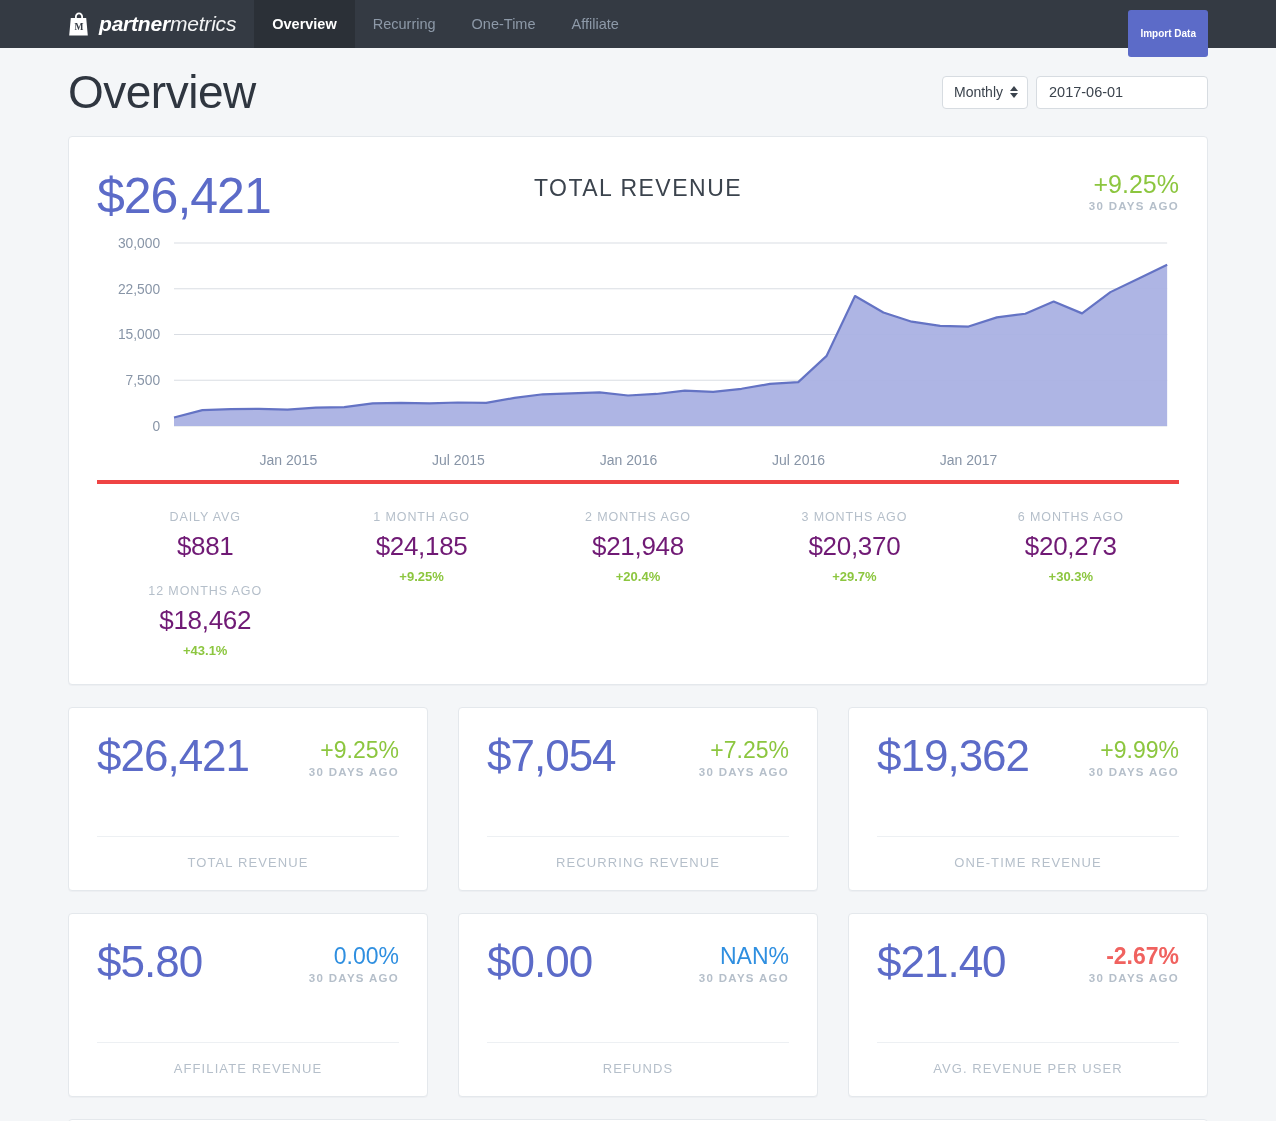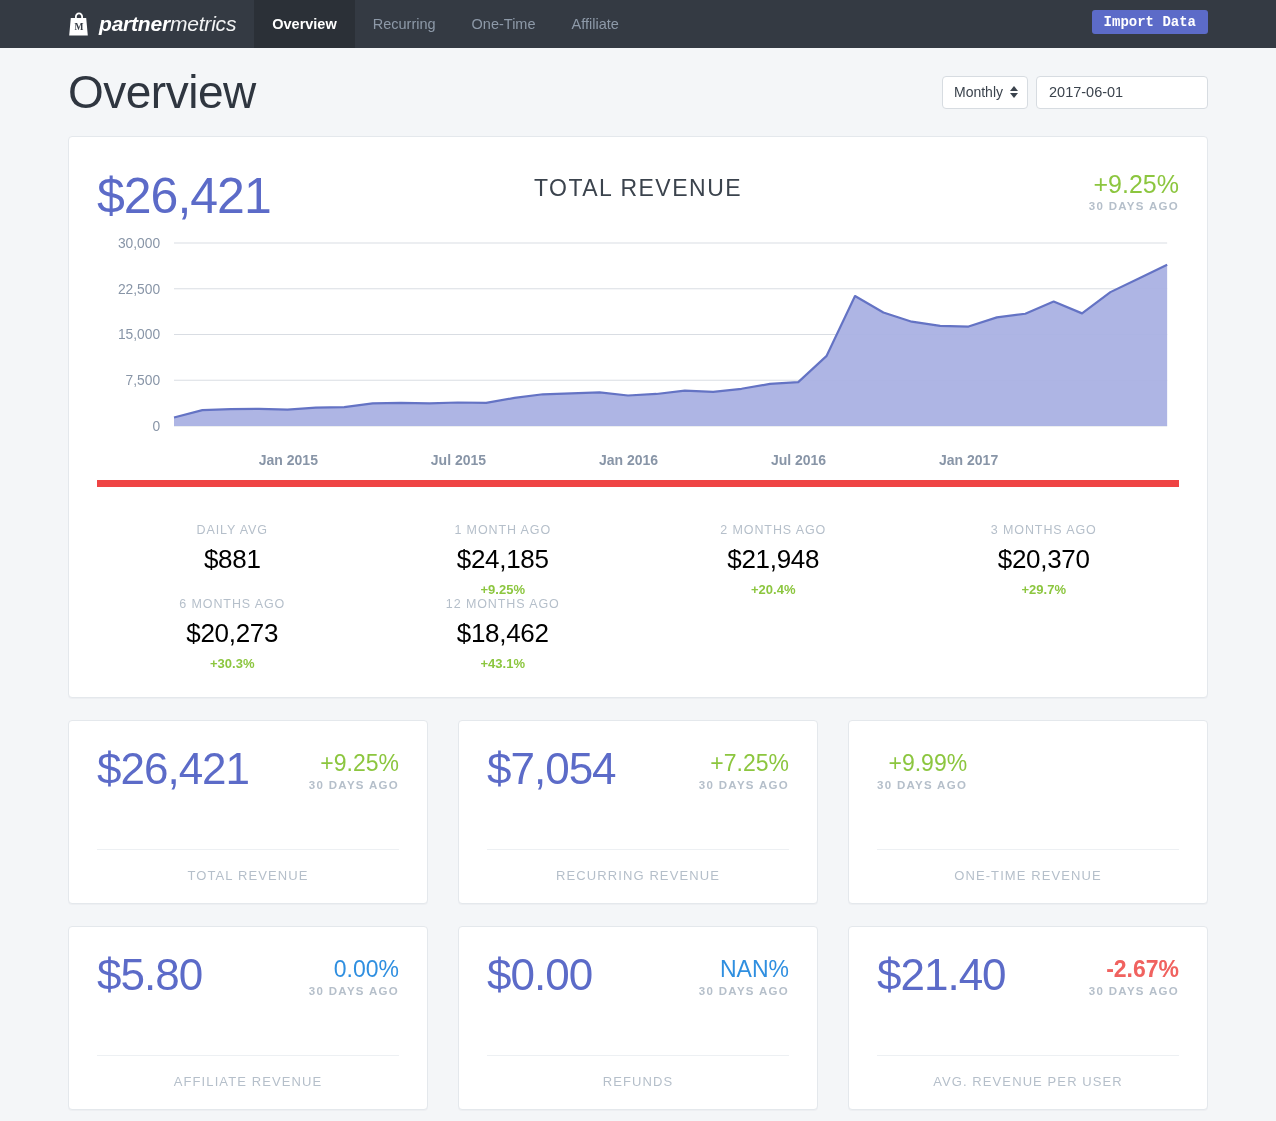"Import Data" .import-btn { font-family: Liberation Mono, monospace -> Liberation Sans, sans-serif; font-size: 14px -> 10px; padding: 4px 12px -> 18px 12px }
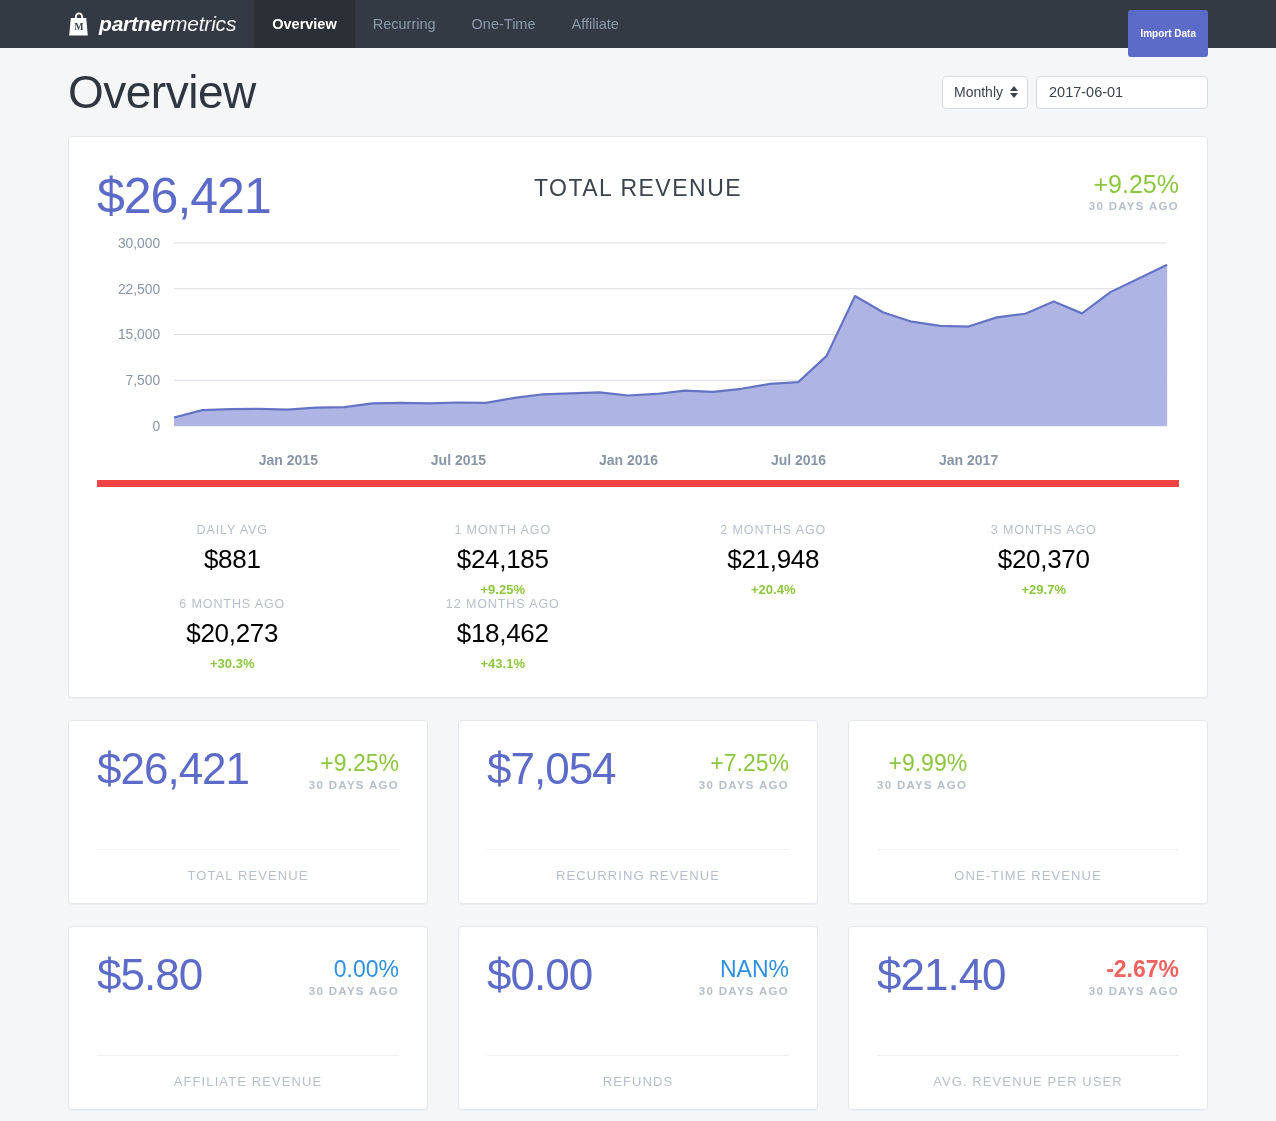"Jan 2015" .x-axis span { font-weight: bold -> none }
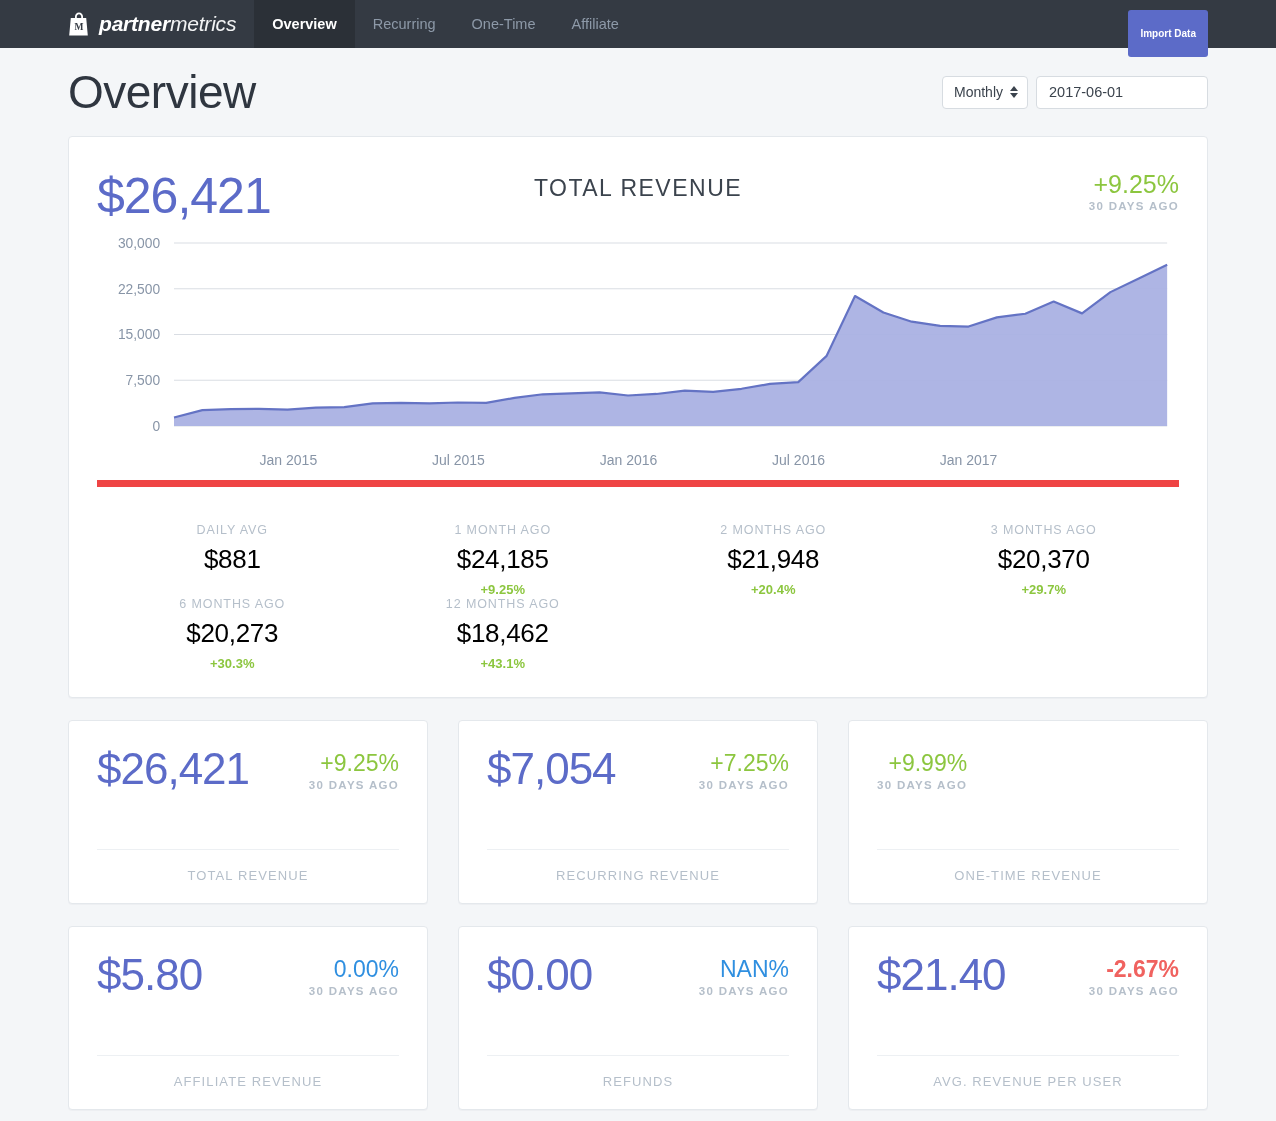"DAILY AVG" .stats-row { border-top: 7px solid #ef4444 -> 4px solid #ef4444; grid-template-columns: repeat(4, 1fr) -> repeat(5, 1fr); padding: 36px 0 26px -> 26px 0 26px }
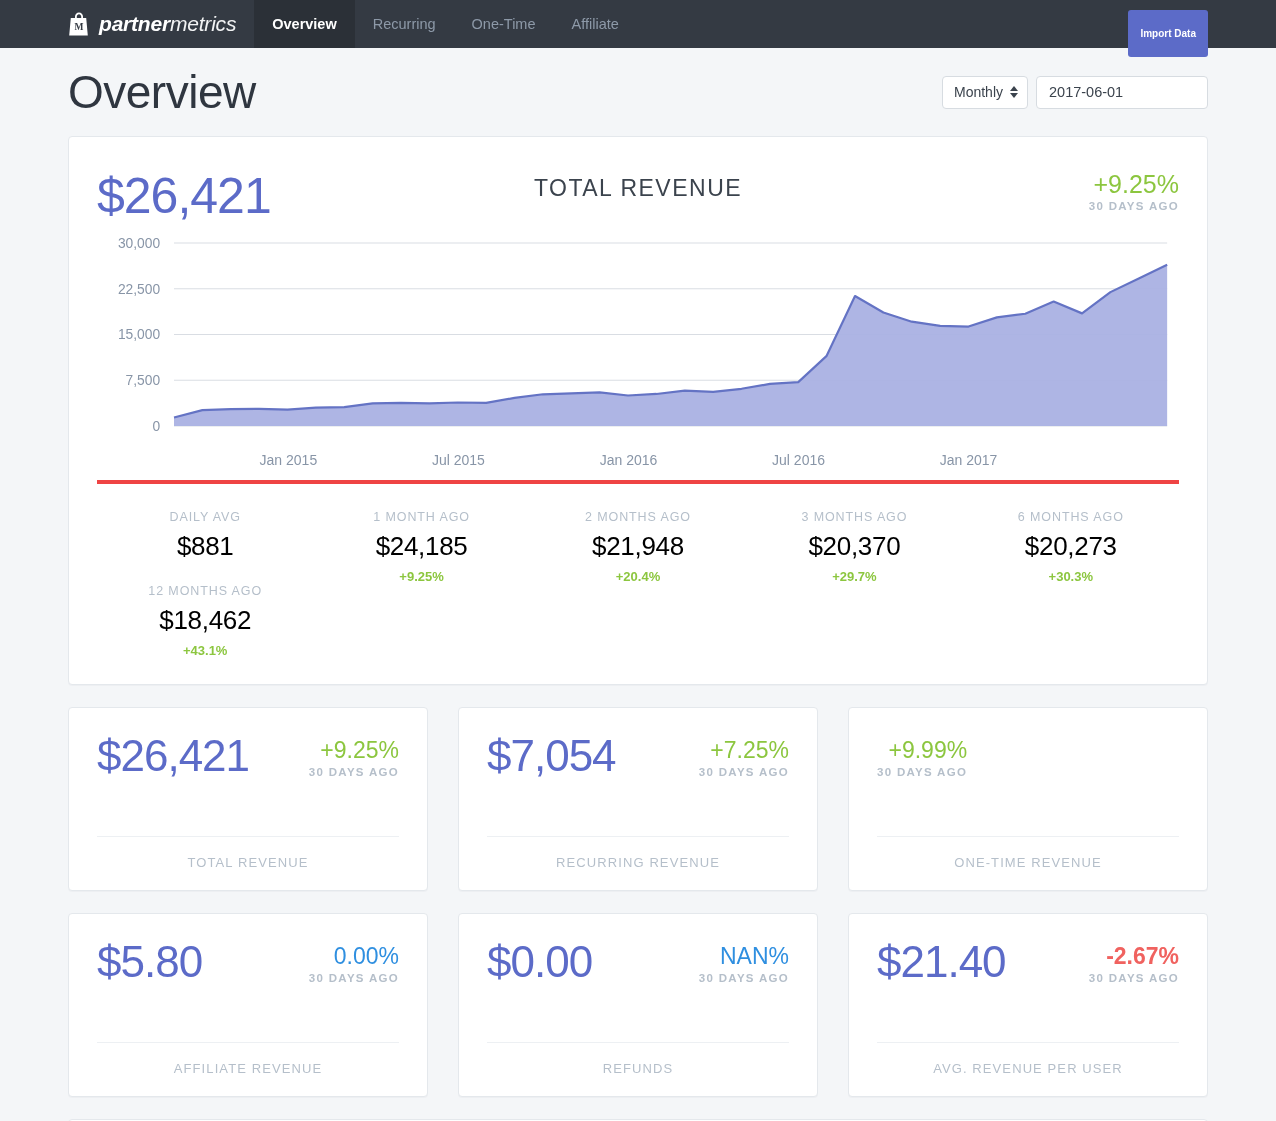"$881" .stat-value { color: #000000 -> #701a75 }
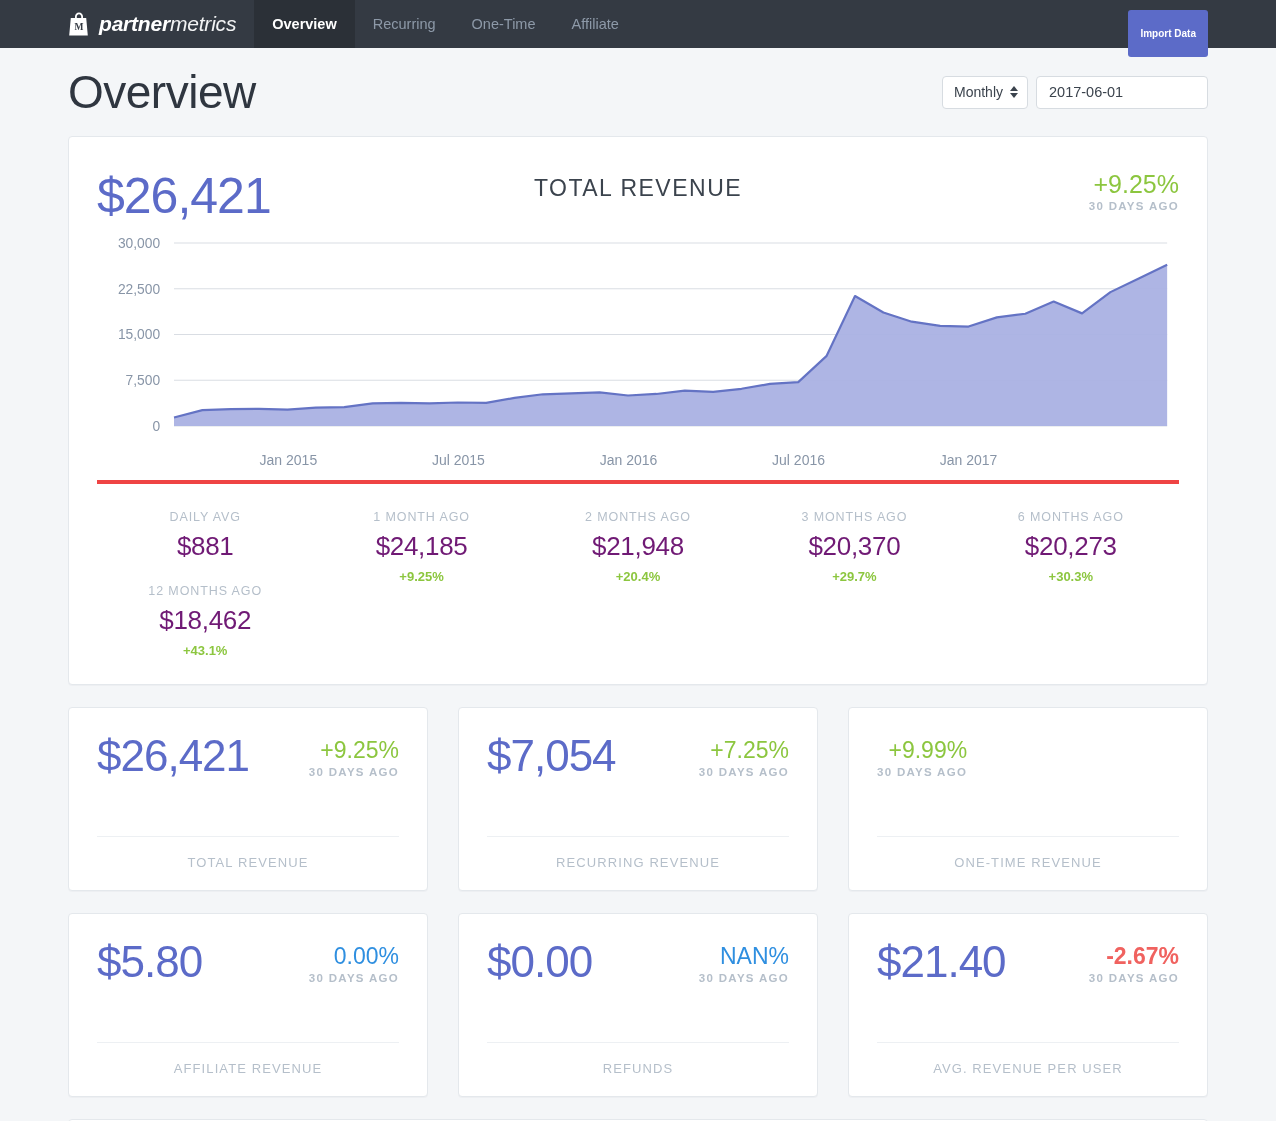"$19,362" div.metric-value { html: none -> <div>$19,362</div> }
